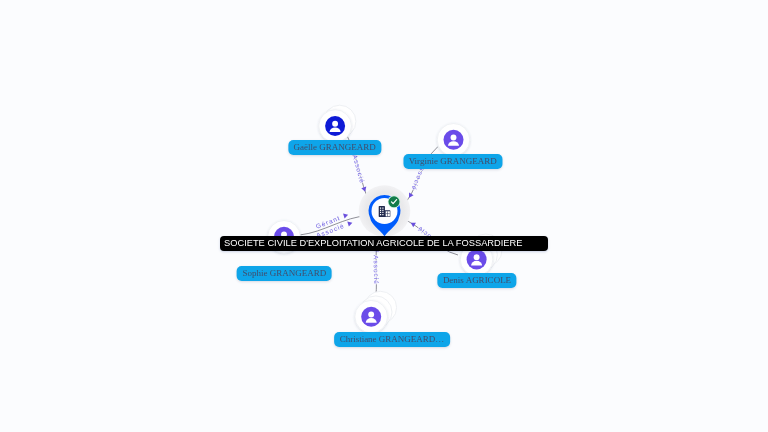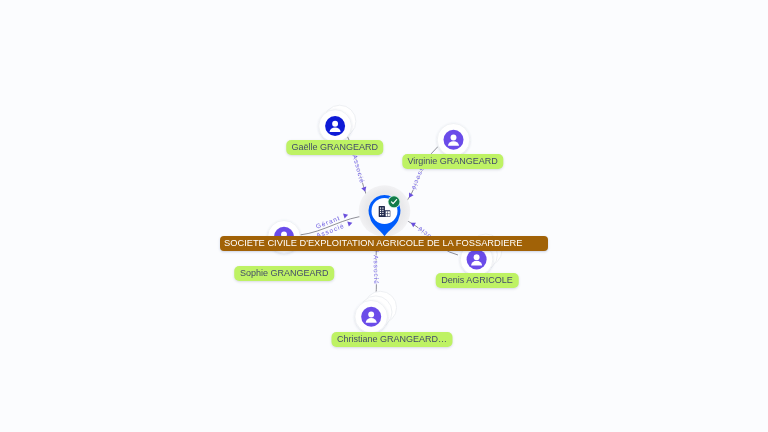"Gaëlle GRANGEARD" .nodename { background: #bef264 -> #0ea5e9; font-family: none -> Liberation Serif, serif }
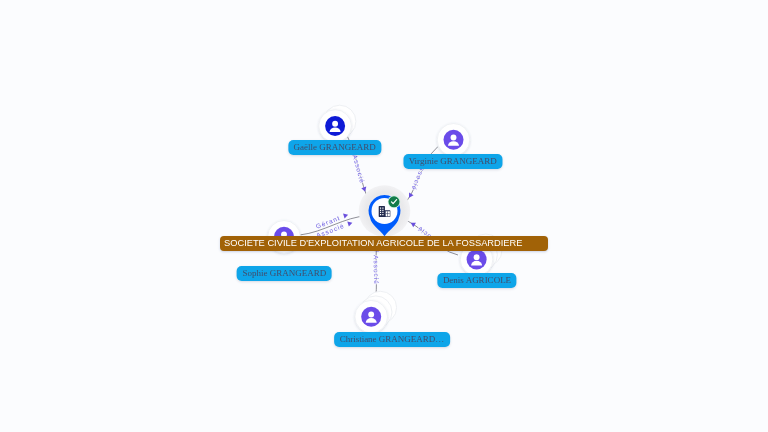"SOCIETE CIVILE D'EXPLOITATION AGRICOLE" .complabel { background: #a16207 -> #000000 }
